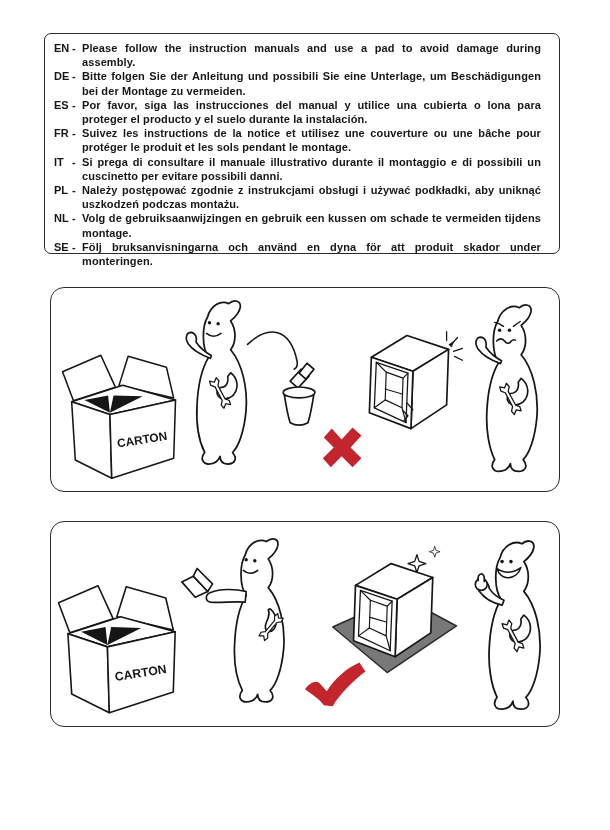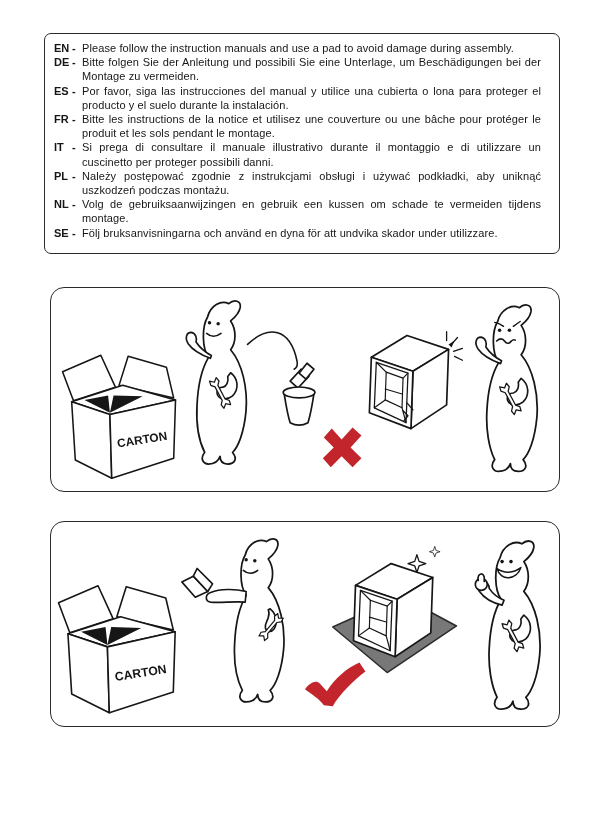"Please follow the instruction manuals" .irow .txt { font-weight: 400 -> 700 }
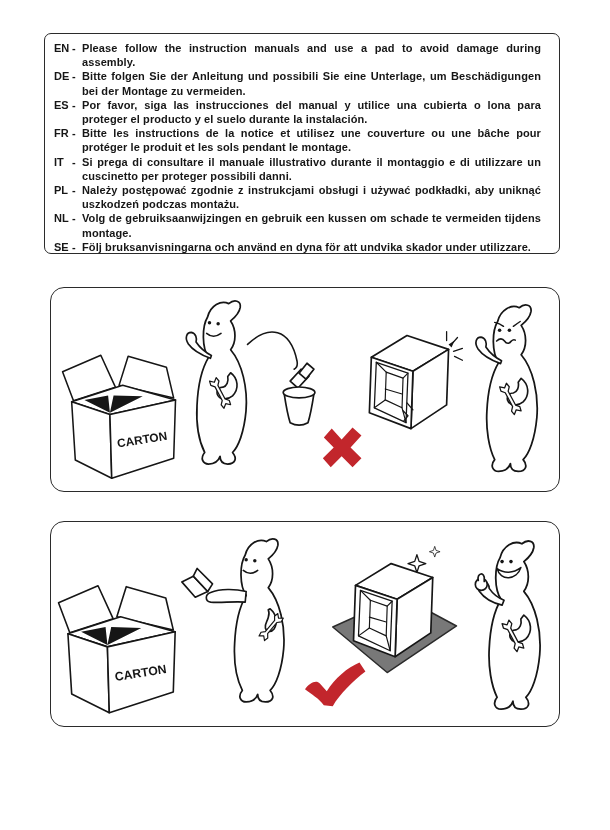"Bitte les instructions de la" span.txt { text: Bitte -> Suivez }
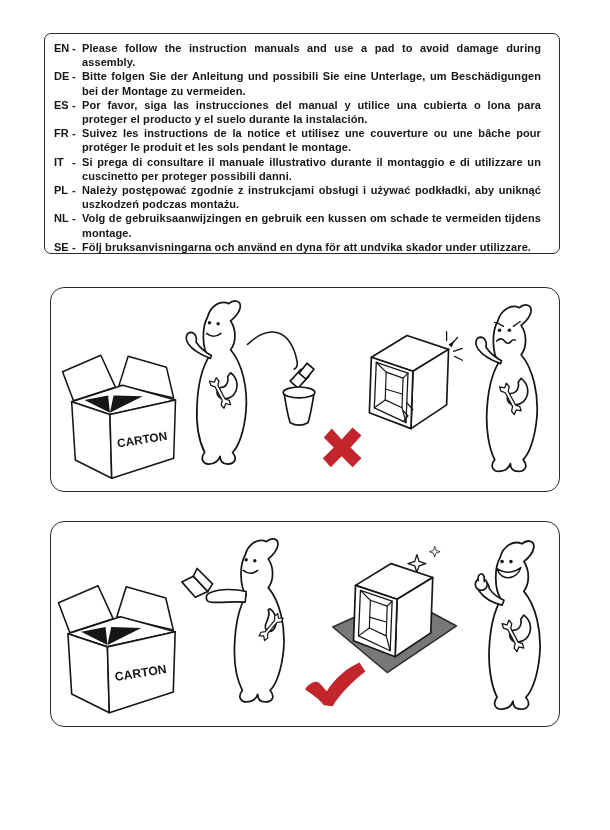"Si prega di consultare il" span.txt { text: utilizzare un cuscinetto per proteger -> possibili un cuscinetto per evitare }
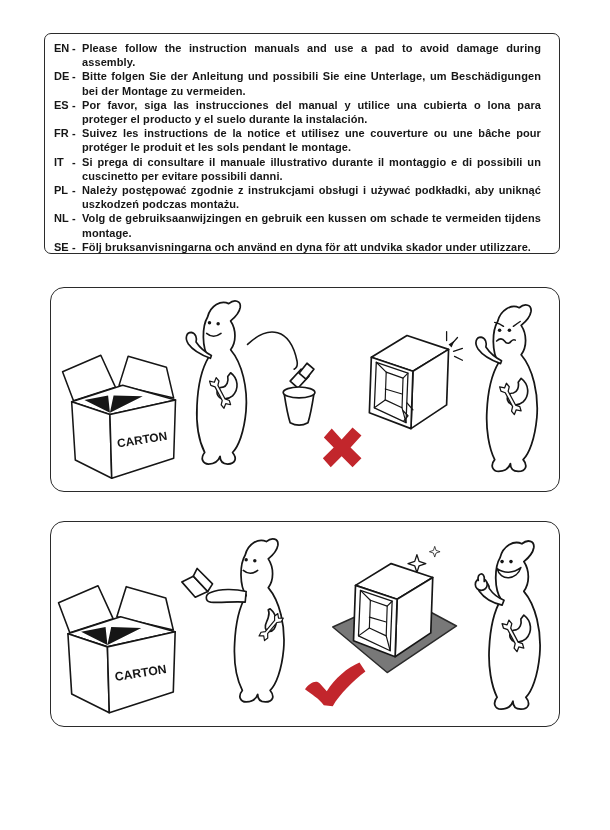"Följ bruksanvisningarna och använd en" span.txt { text: undvika skador under utilizzare -> produit skador under monteringen }
